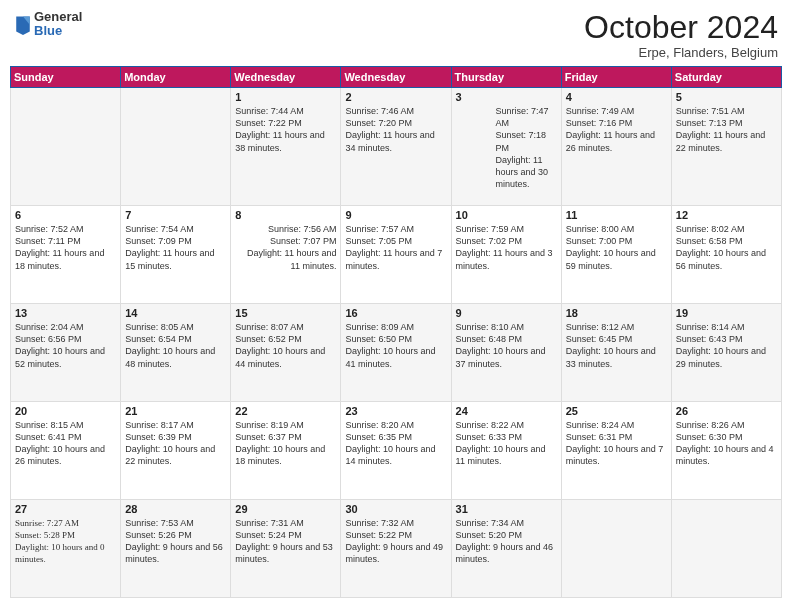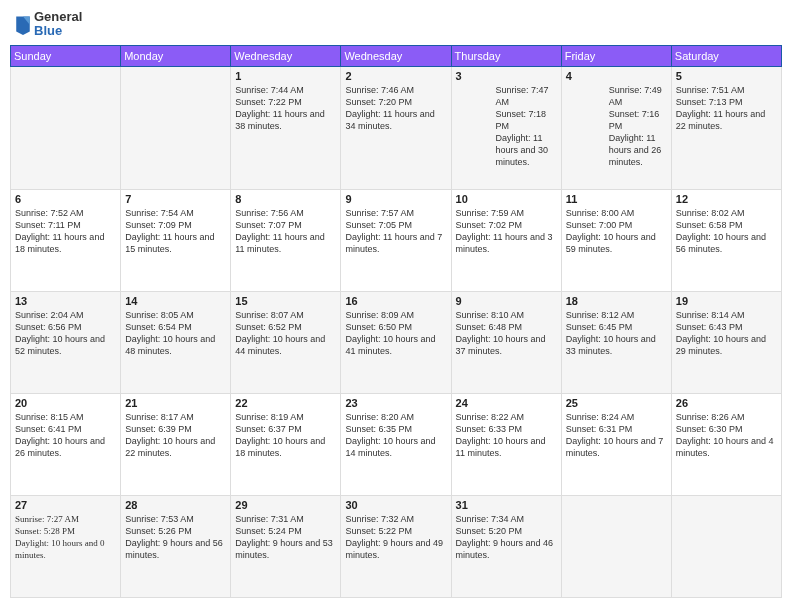"October 2024" div.title-block { html: none -> <div> <div>October 2024</div> <div>Erpe, Flanders, Belgium</div> </div> }
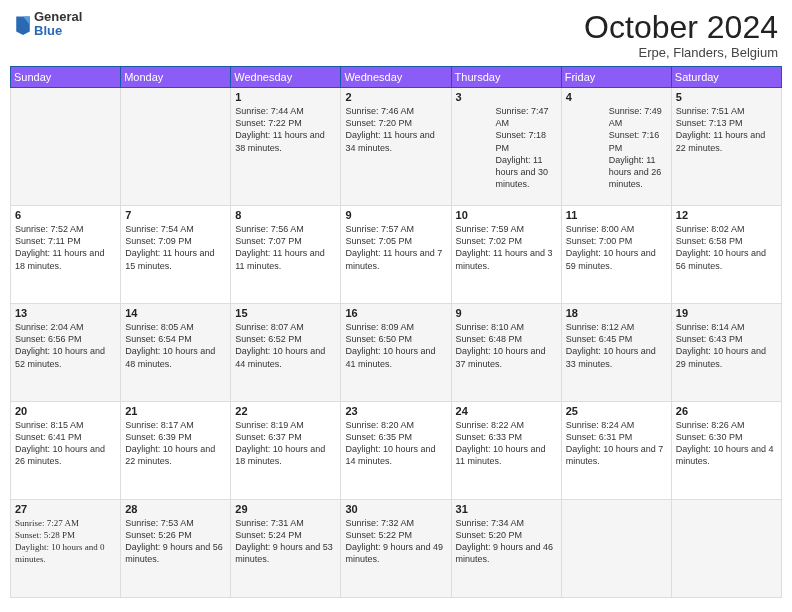"Sunday" .calendar th { background: #8b5cf6 -> #be185d; font-weight: normal -> bold }
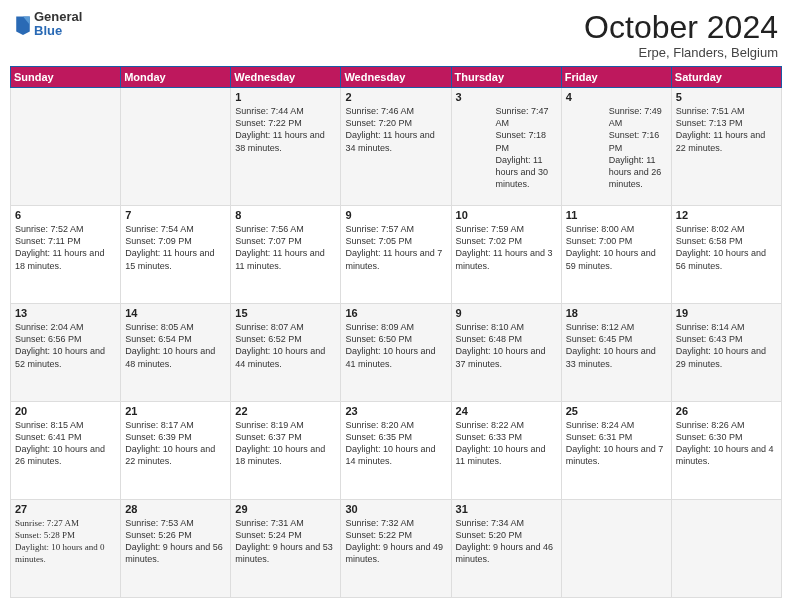"Sunrise: 7:49 AM" div.day-info { margin-left: 43px -> none }
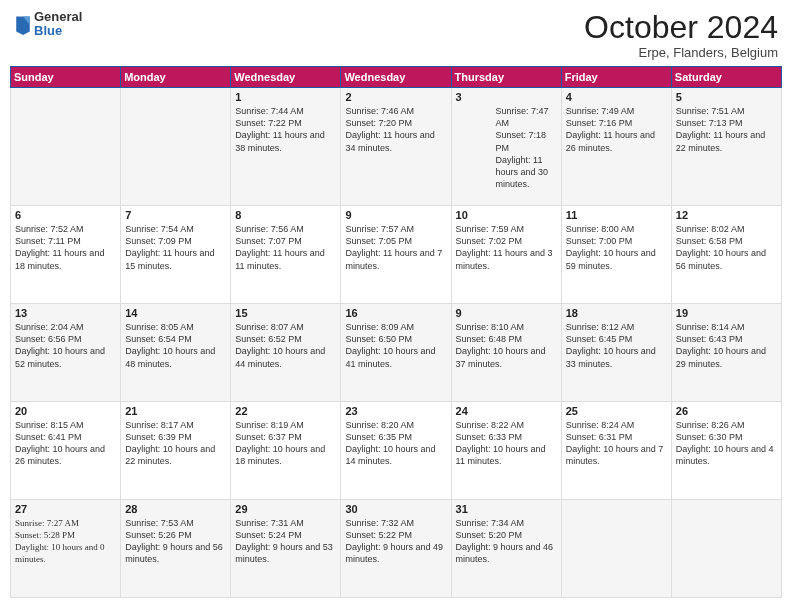"Sunrise: 7:56 AM" div.day-info { text-align: none -> right }
